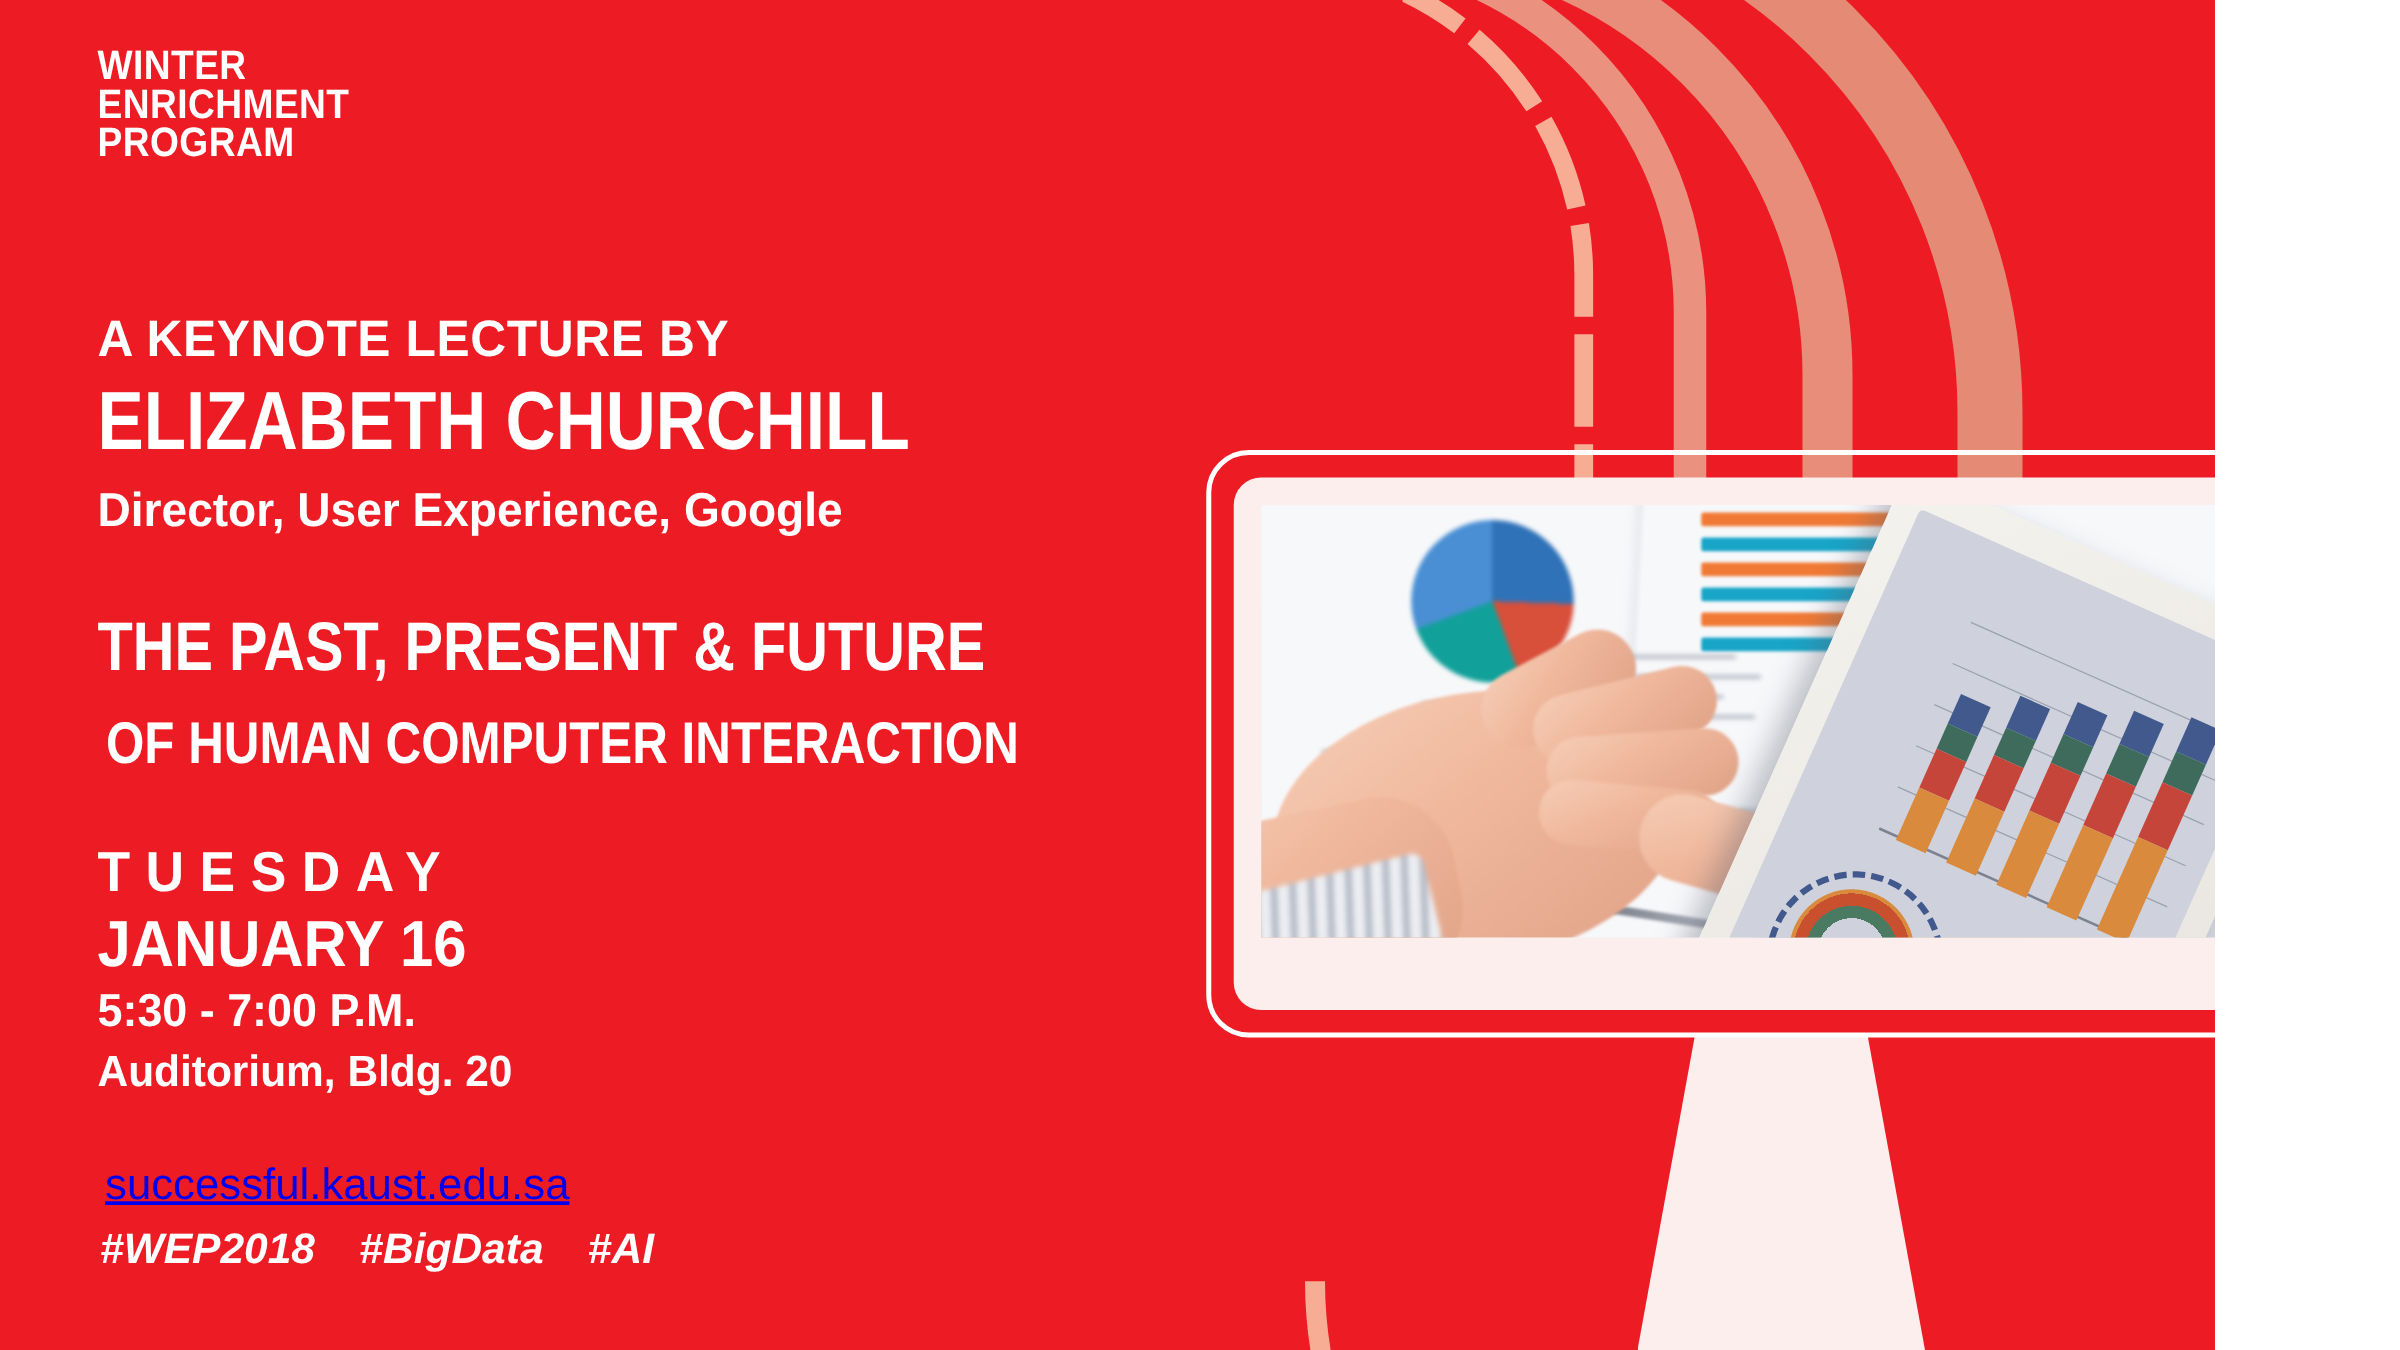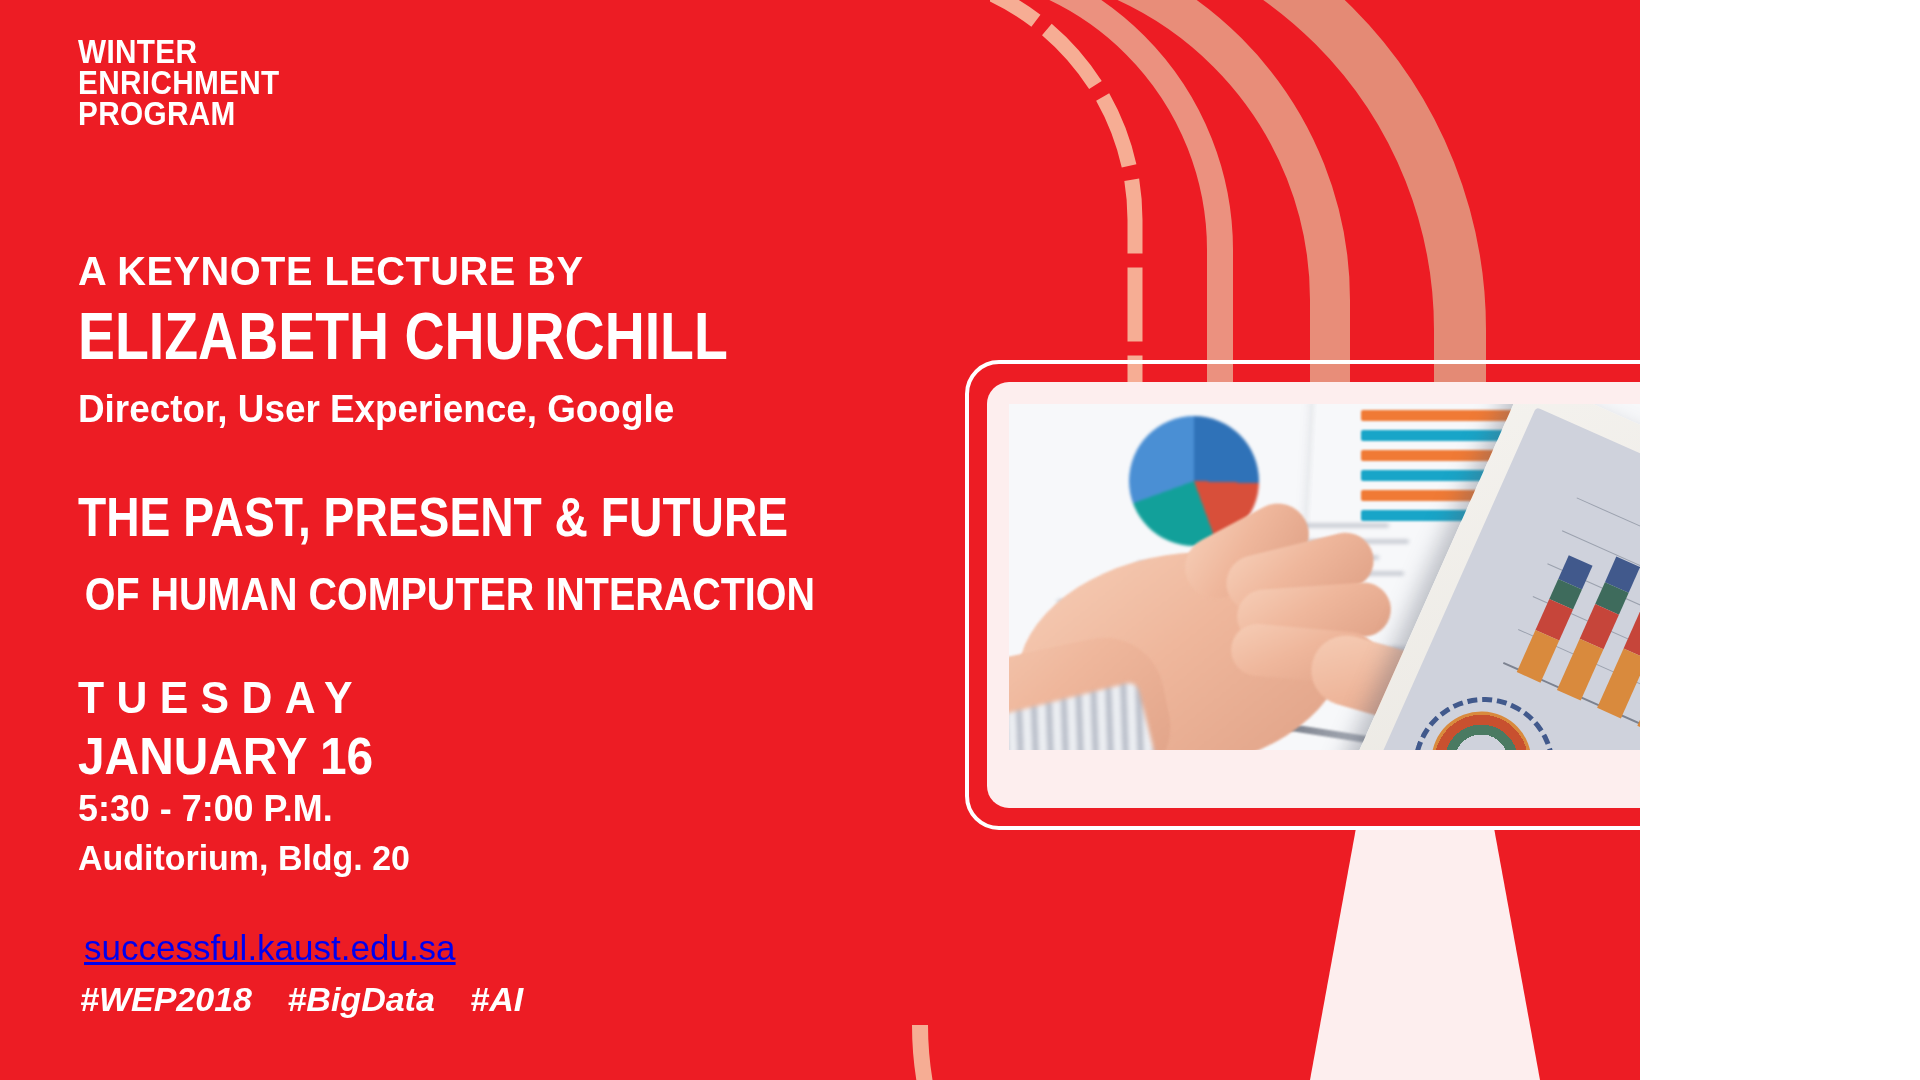"WINTER" .poster { width: 1640px -> 1772px }
